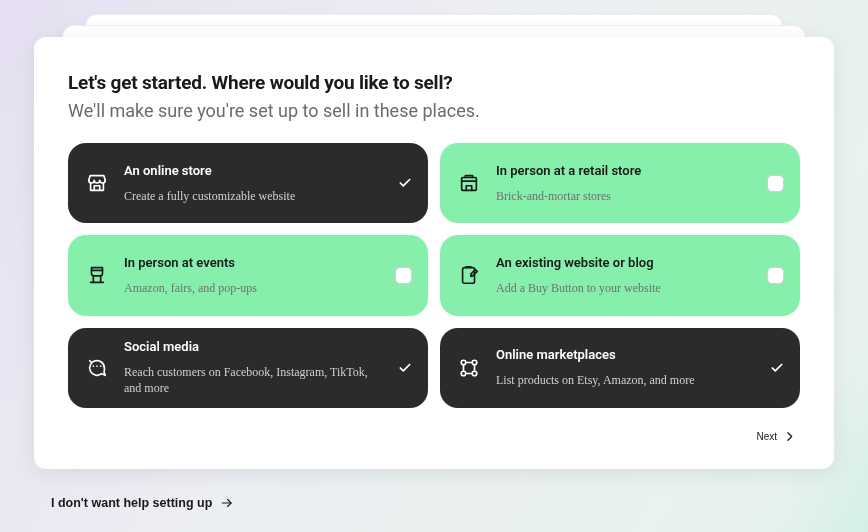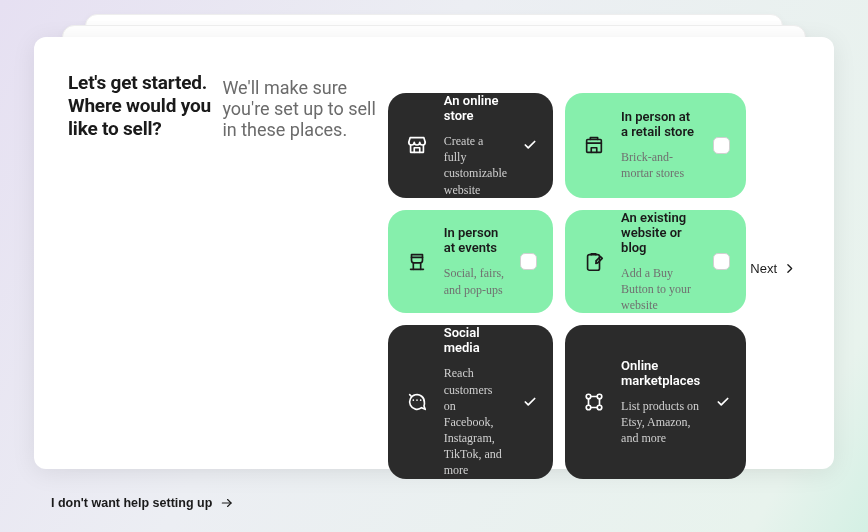"Let's get started. Where would" .card { flex-direction: row -> column }
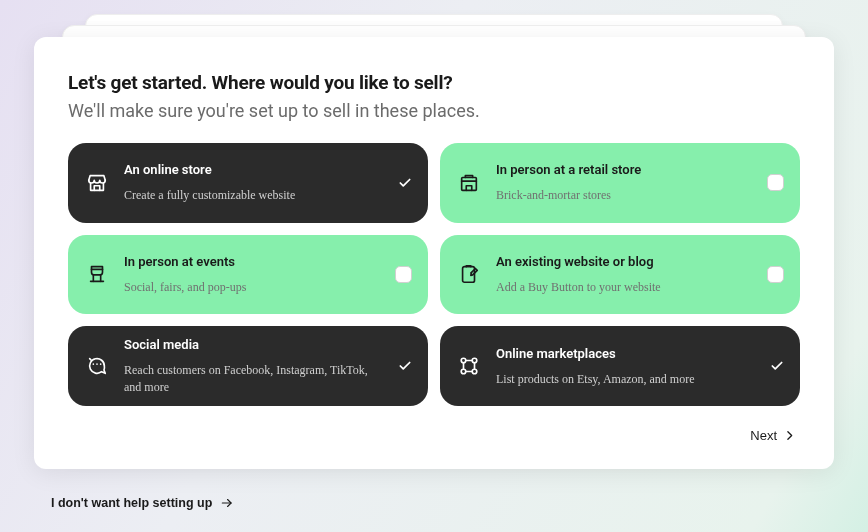"Social, fairs, and pop-ups" div.opt-desc { text: Social -> Amazon }
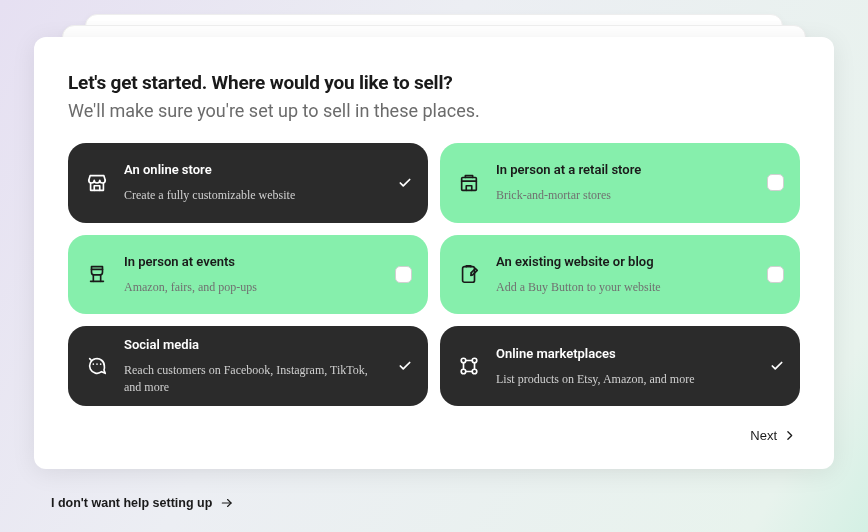"Next" .next-btn { font-size: 13px -> 10px }
